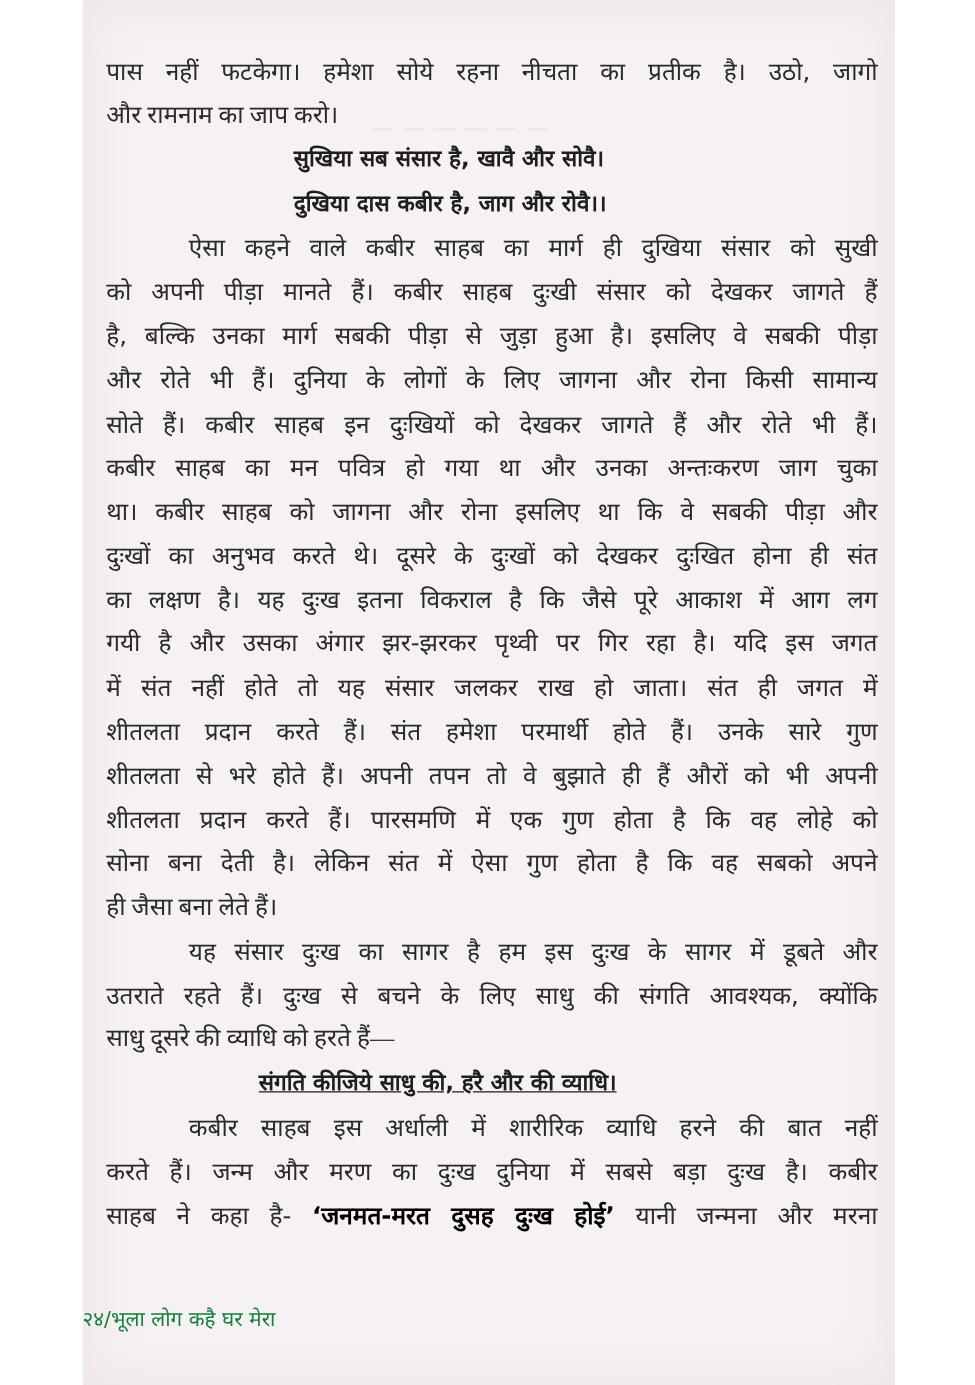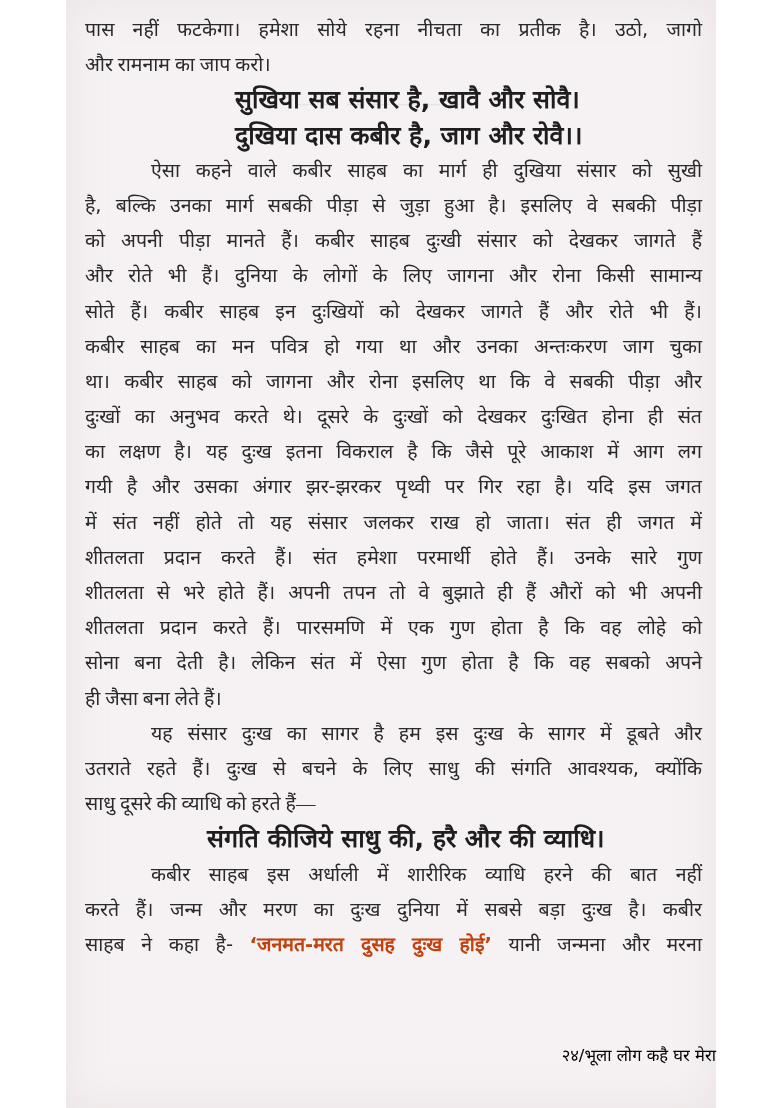"पास नहीं फटकेगा। हमेशा सोये" .content { top: 12px -> 40px }
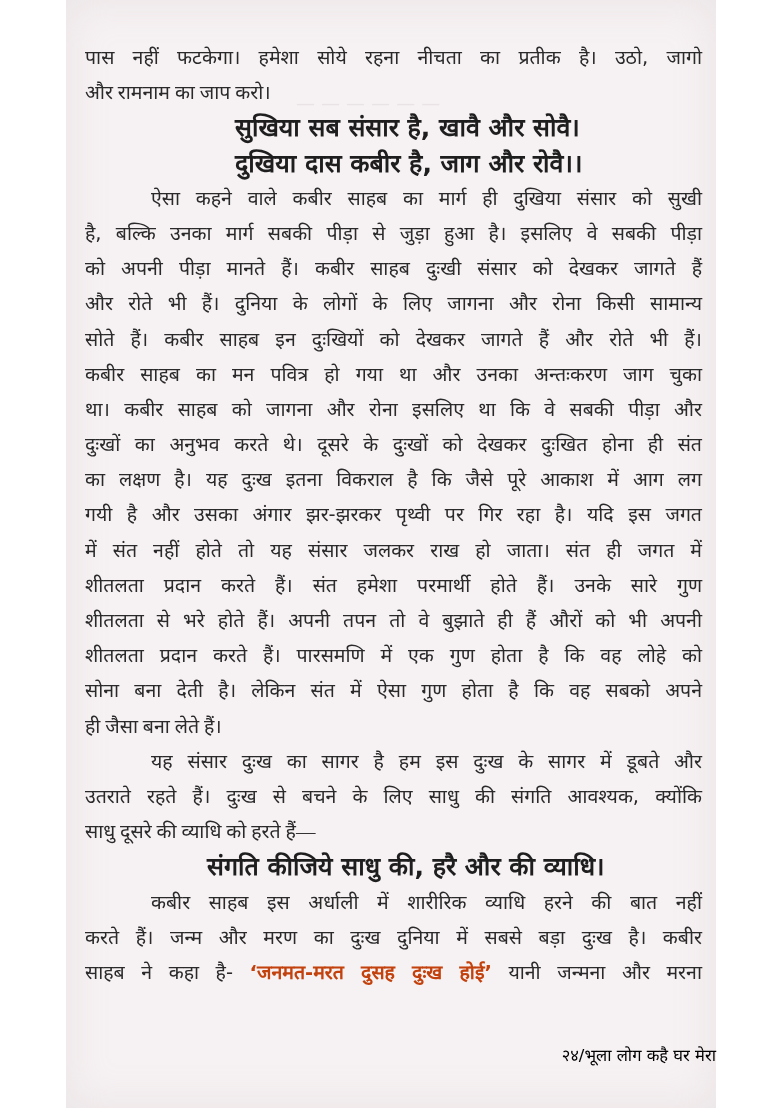"सुखिया सब संसार है, खावै" .verse { font-size: 25px -> 18px }
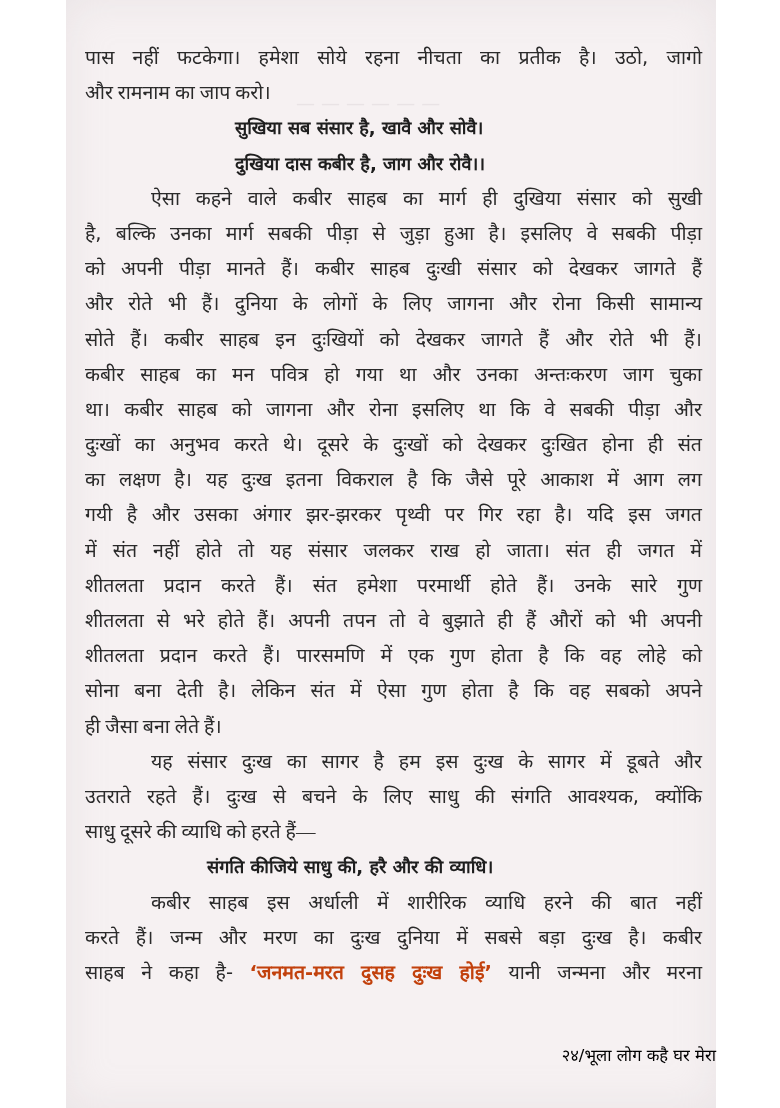"है, बल्कि उनका मार्ग सबकी" span.line { order: before "को अपनी पीड़ा मानते हैं।" -> after "को अपनी पीड़ा मानते हैं।" }
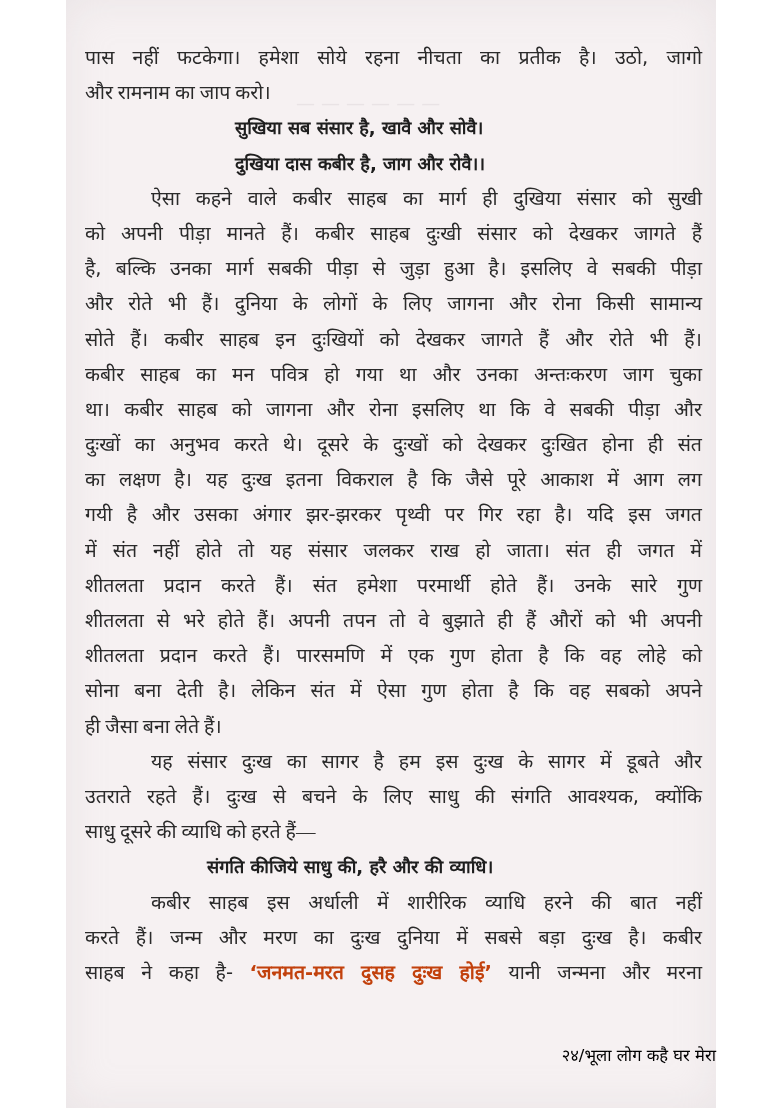"संगति कीजिये साधु की, हरै" .verse.v3 { text-decoration: none -> underline }
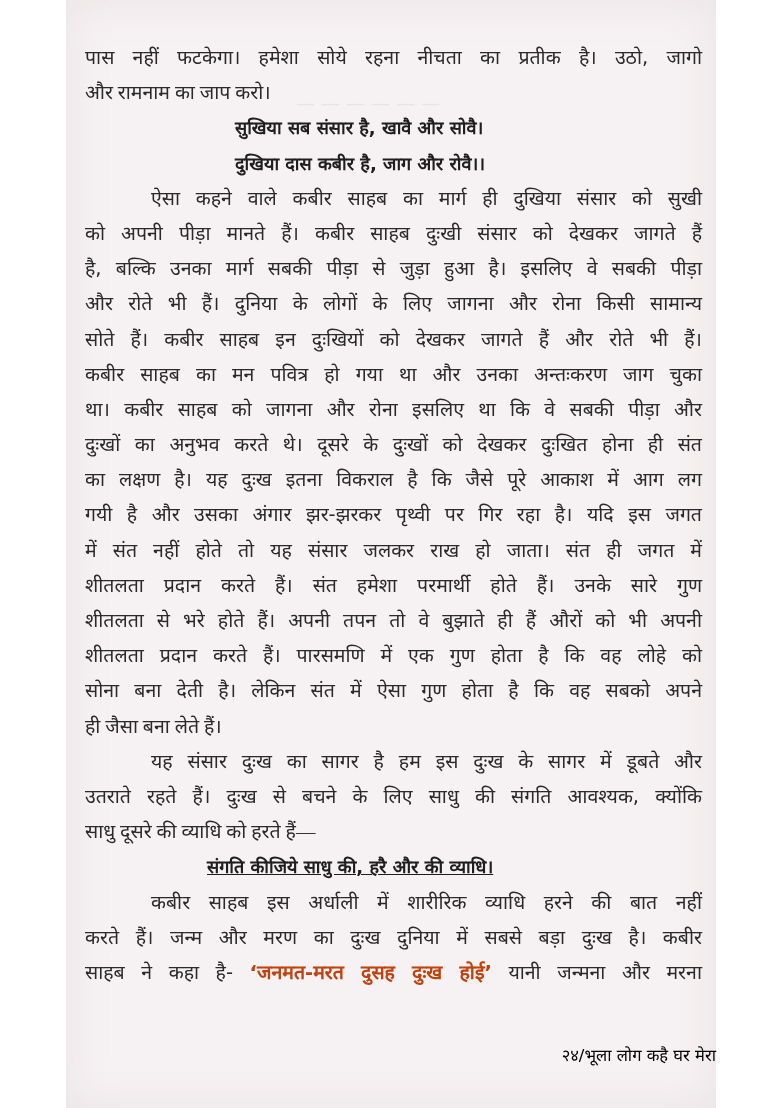"‘जनमत-मरत दुसह दुःख होई’" .quote { color: #c2410c -> #000000 }
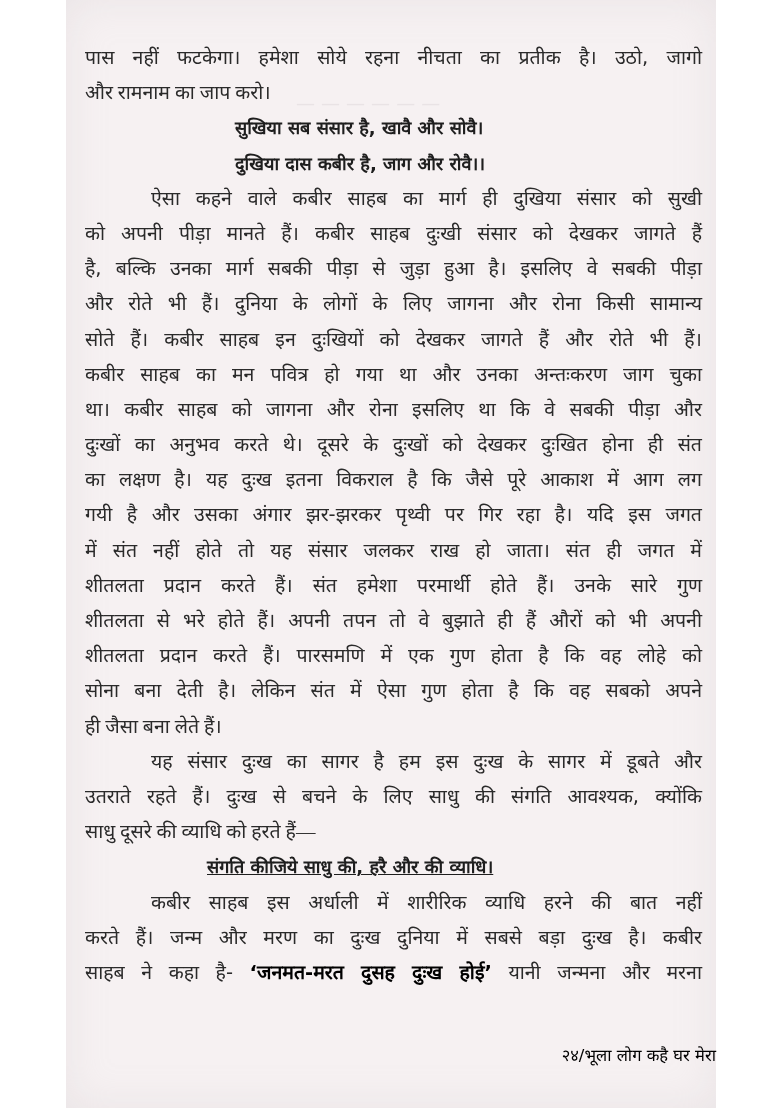"२४/भूला लोग कहै घर मेरा" .footer { color: #000000 -> #15803d; text-align: right -> left }
